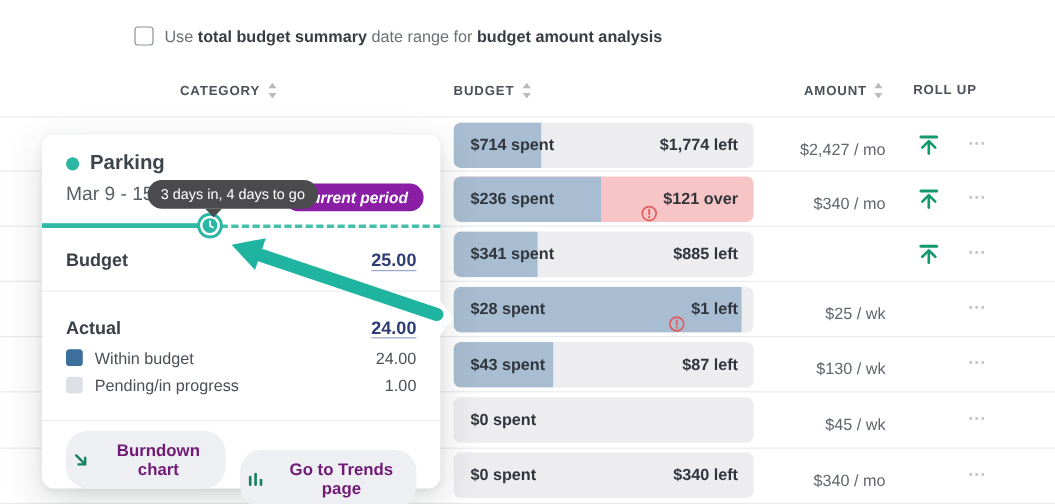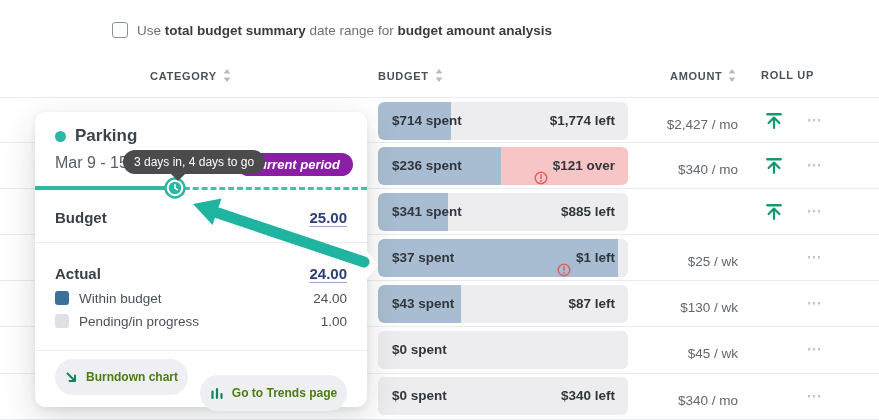"$37 spent" span.bar-txt { text: $37 -> $28 }
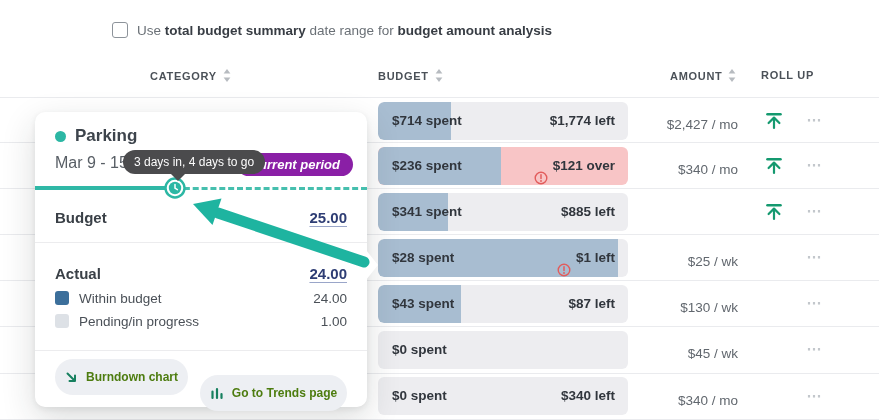"Burndown chart" .pbtn { color: #4d7c0f -> #701a75; font-size: 12px -> 14px; height: 36px -> 48px }
